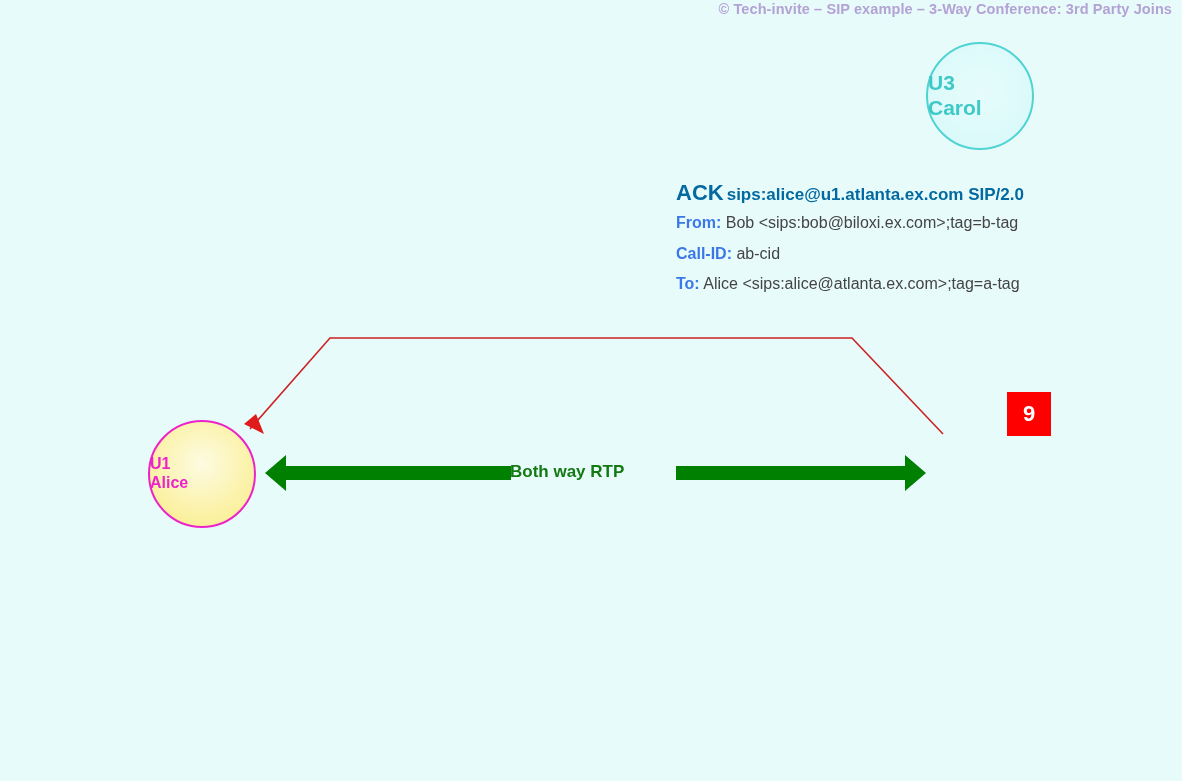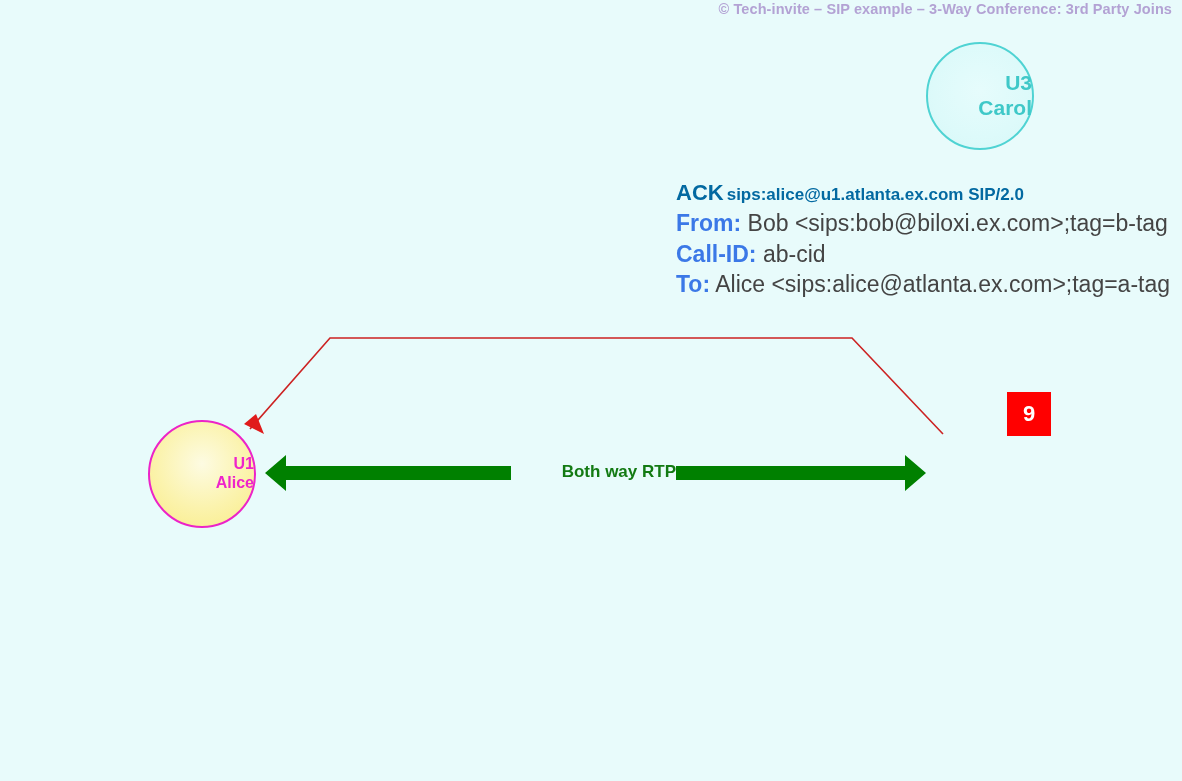"U3" .actor { align-items: flex-end -> flex-start }
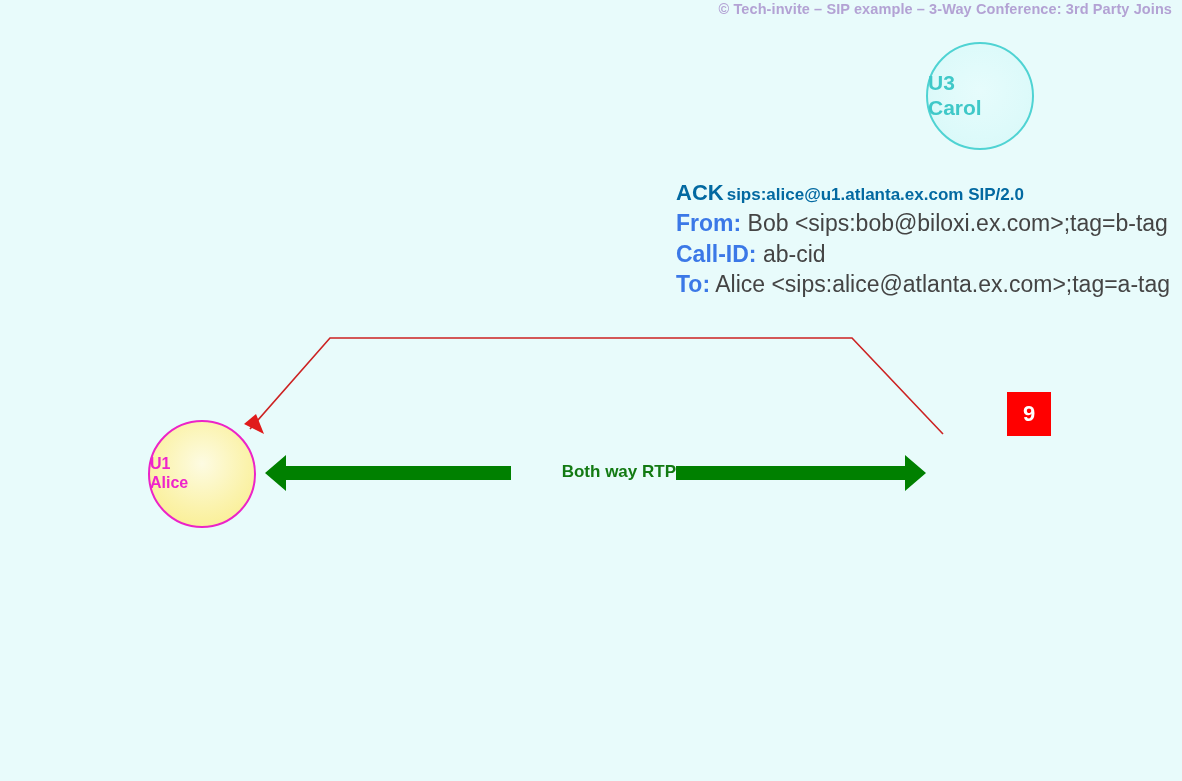"From: Bob" .sip-hdr { font-size: 23px -> 16px }
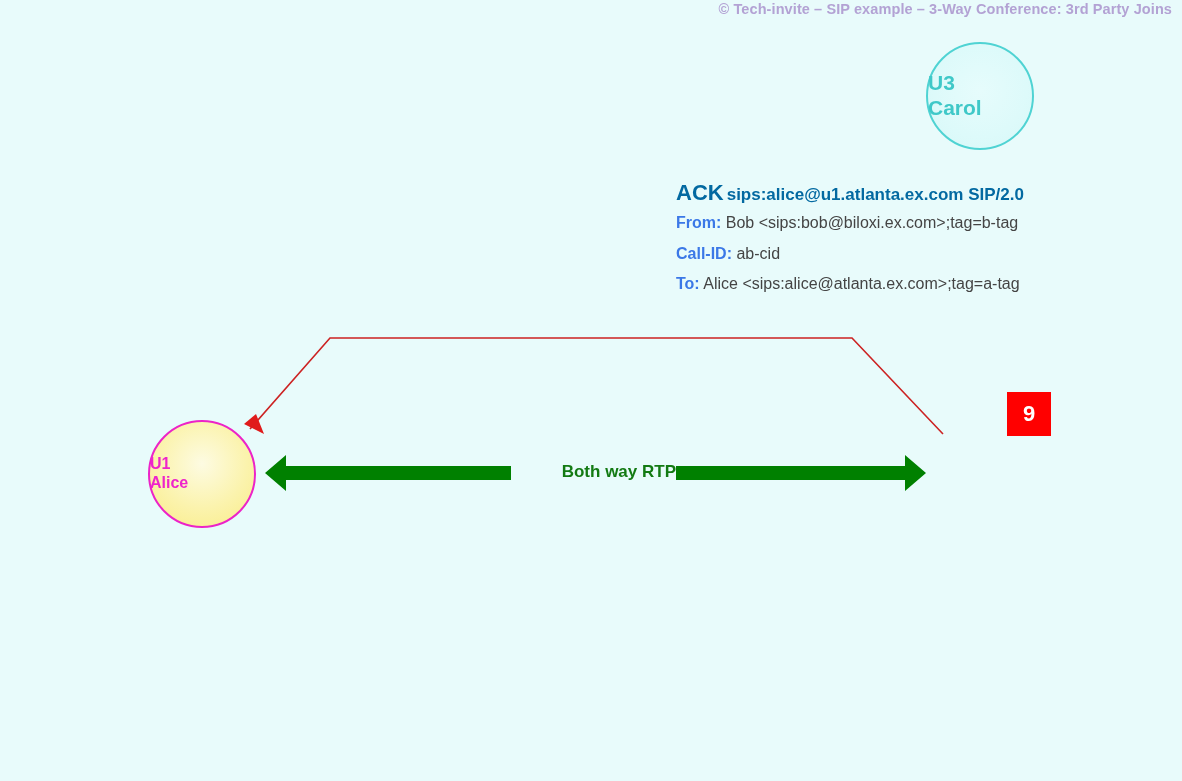"Both way RTP" #rtp-label { text-align: right -> left }
